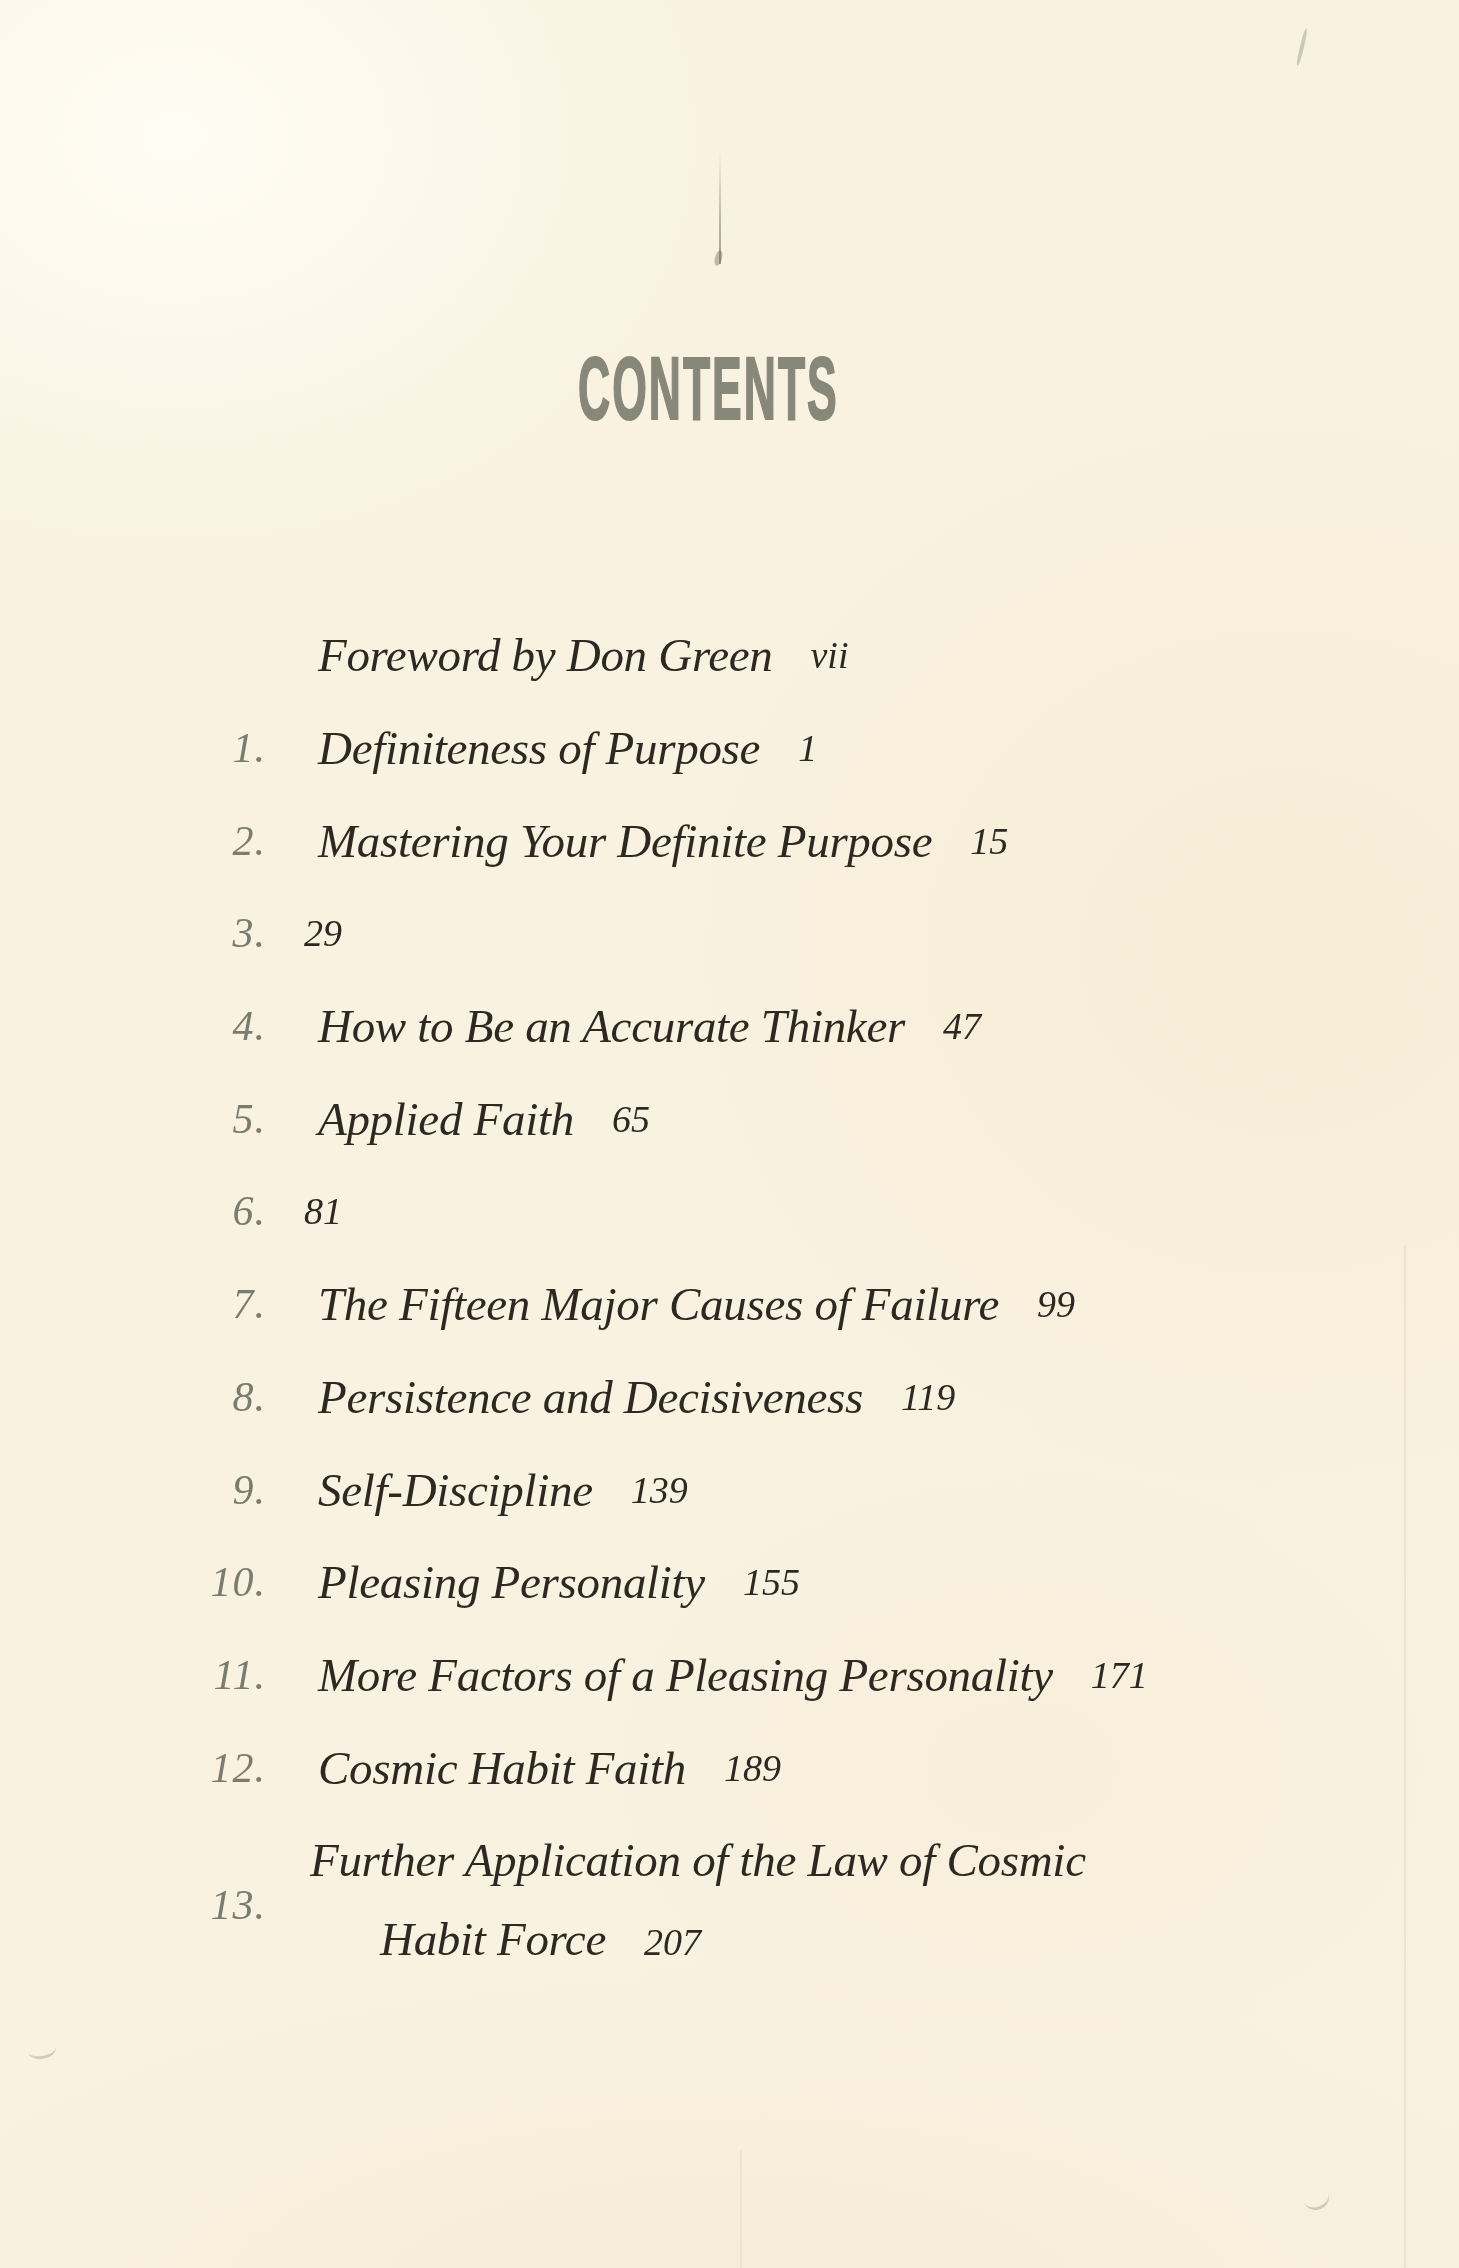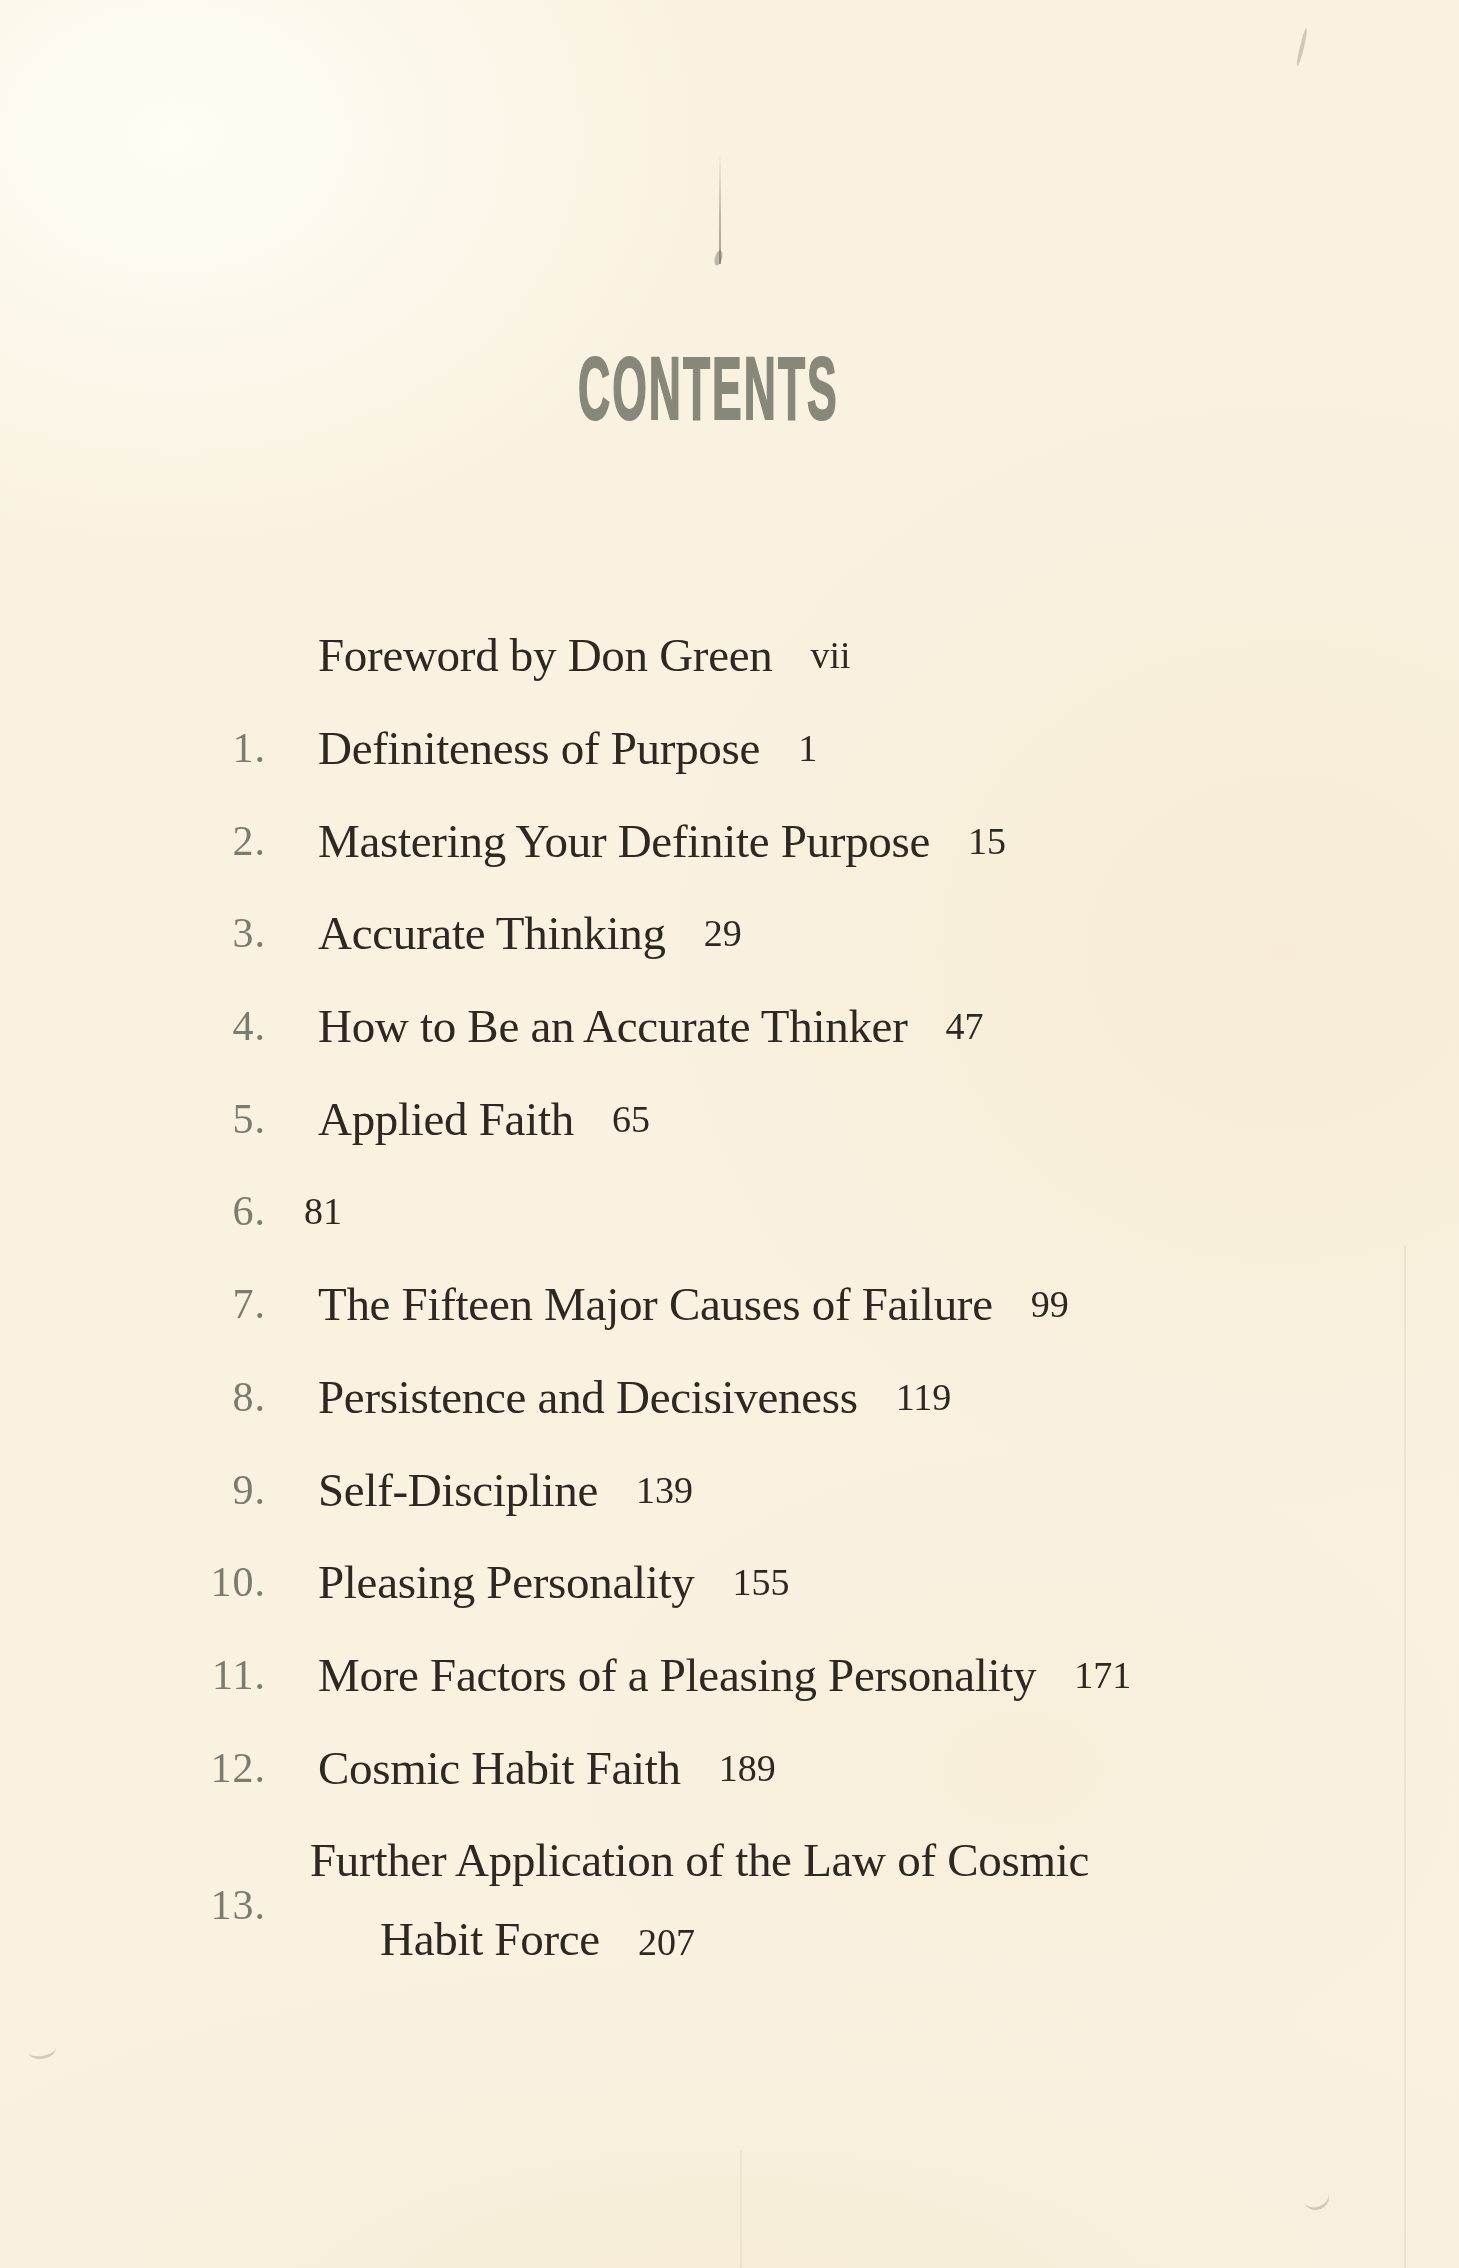"Foreword by Don Green" .toc { font-style: none -> italic }
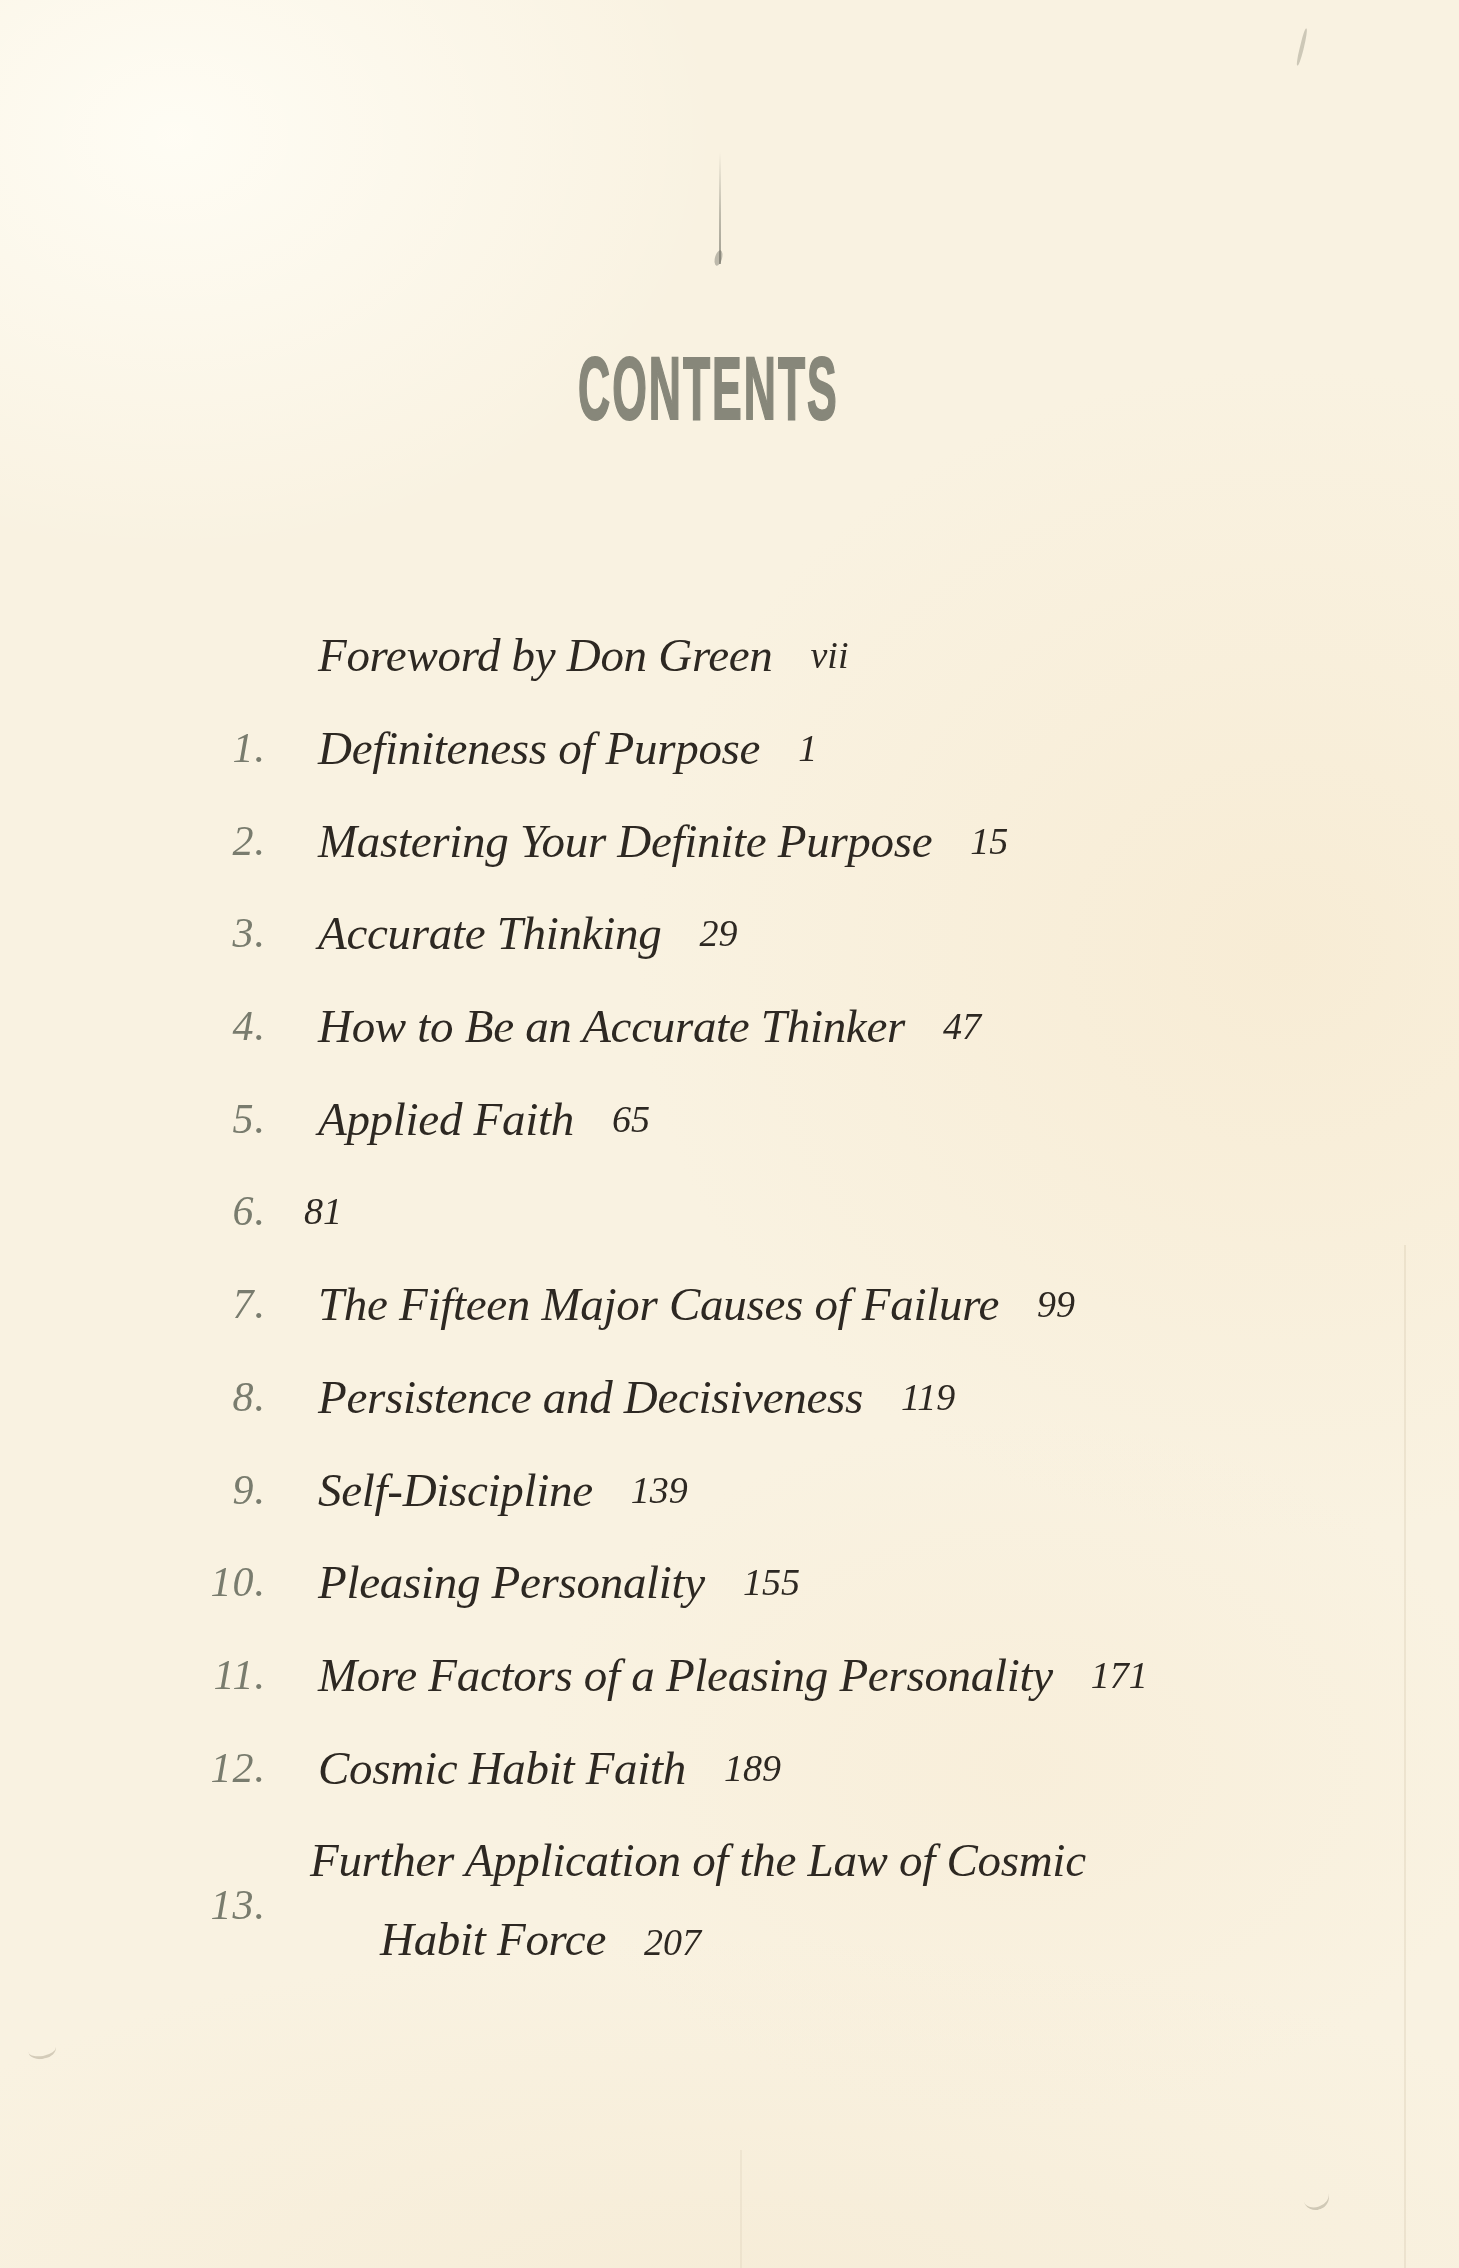"Accurate Thinking" span.title { html: <span>Accurate Thinking</span> -> none }
